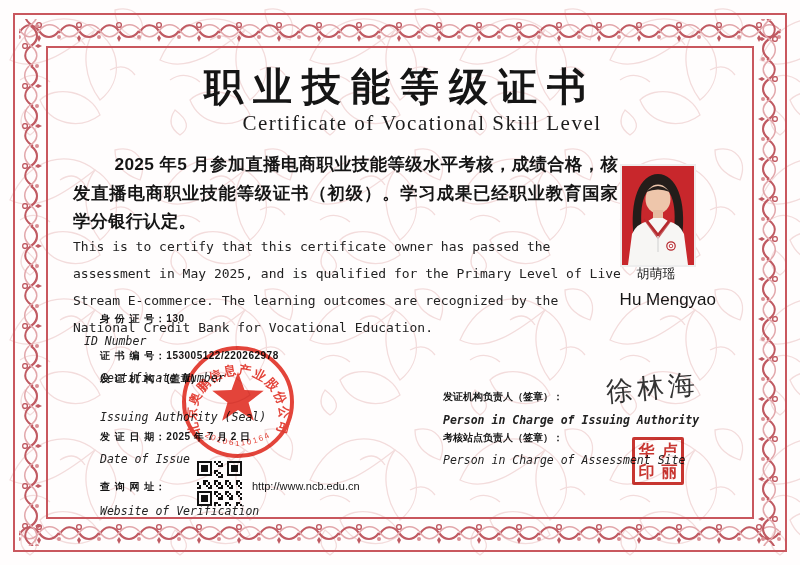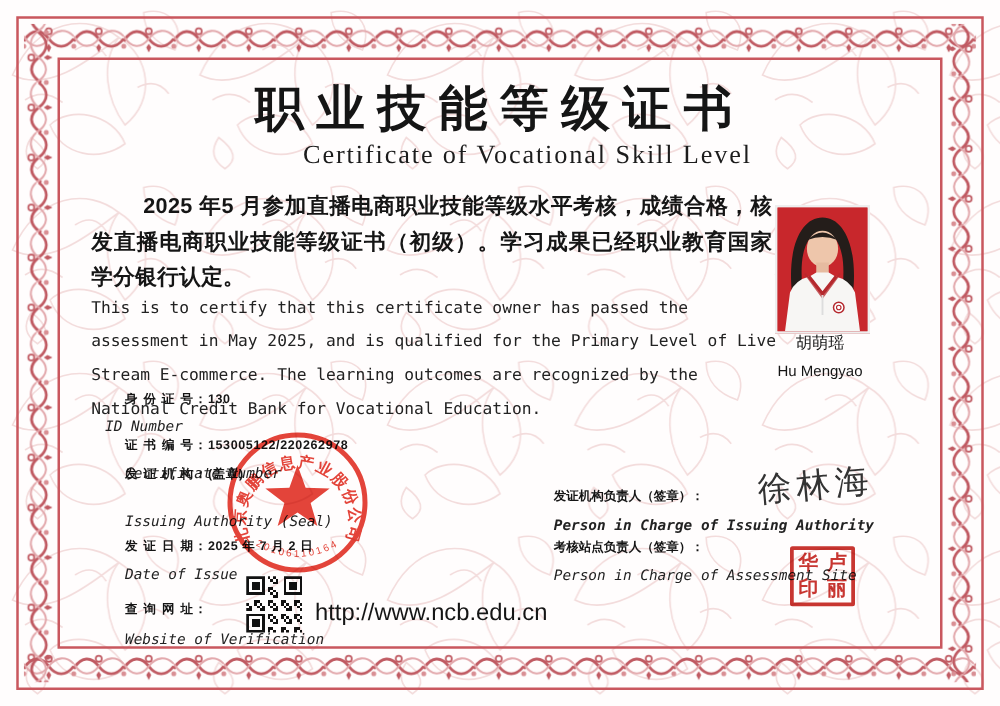"Hu Mengyao" .name-en { font-size: 12px -> 17px; text-align: center -> right }
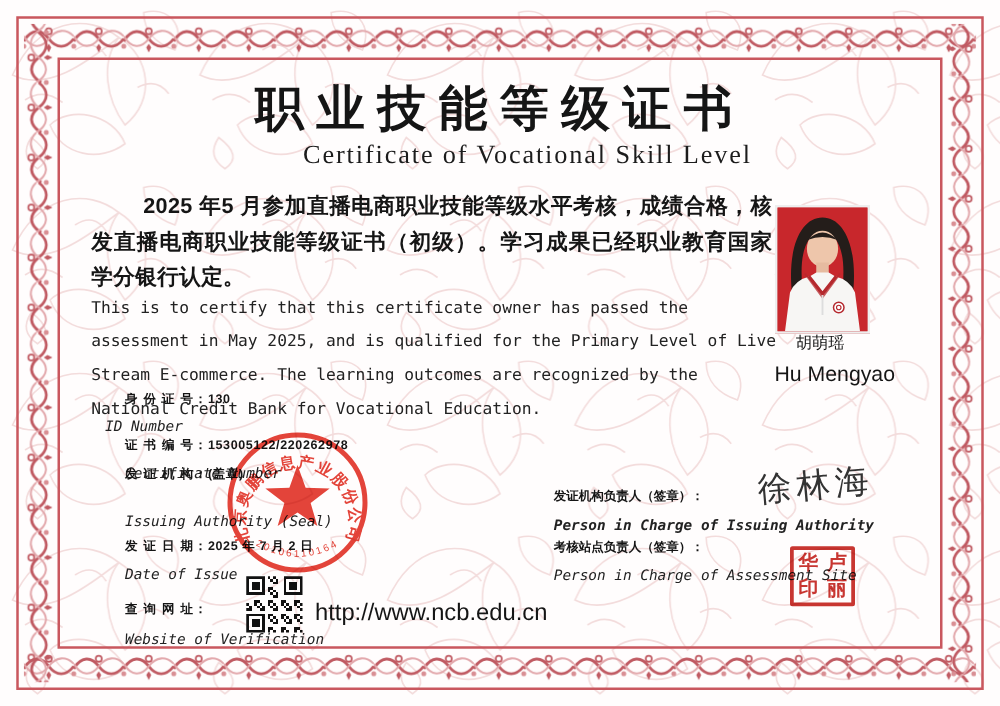"http://www.ncb.edu.cn" .url-text { font-size: 19px -> 11px }
